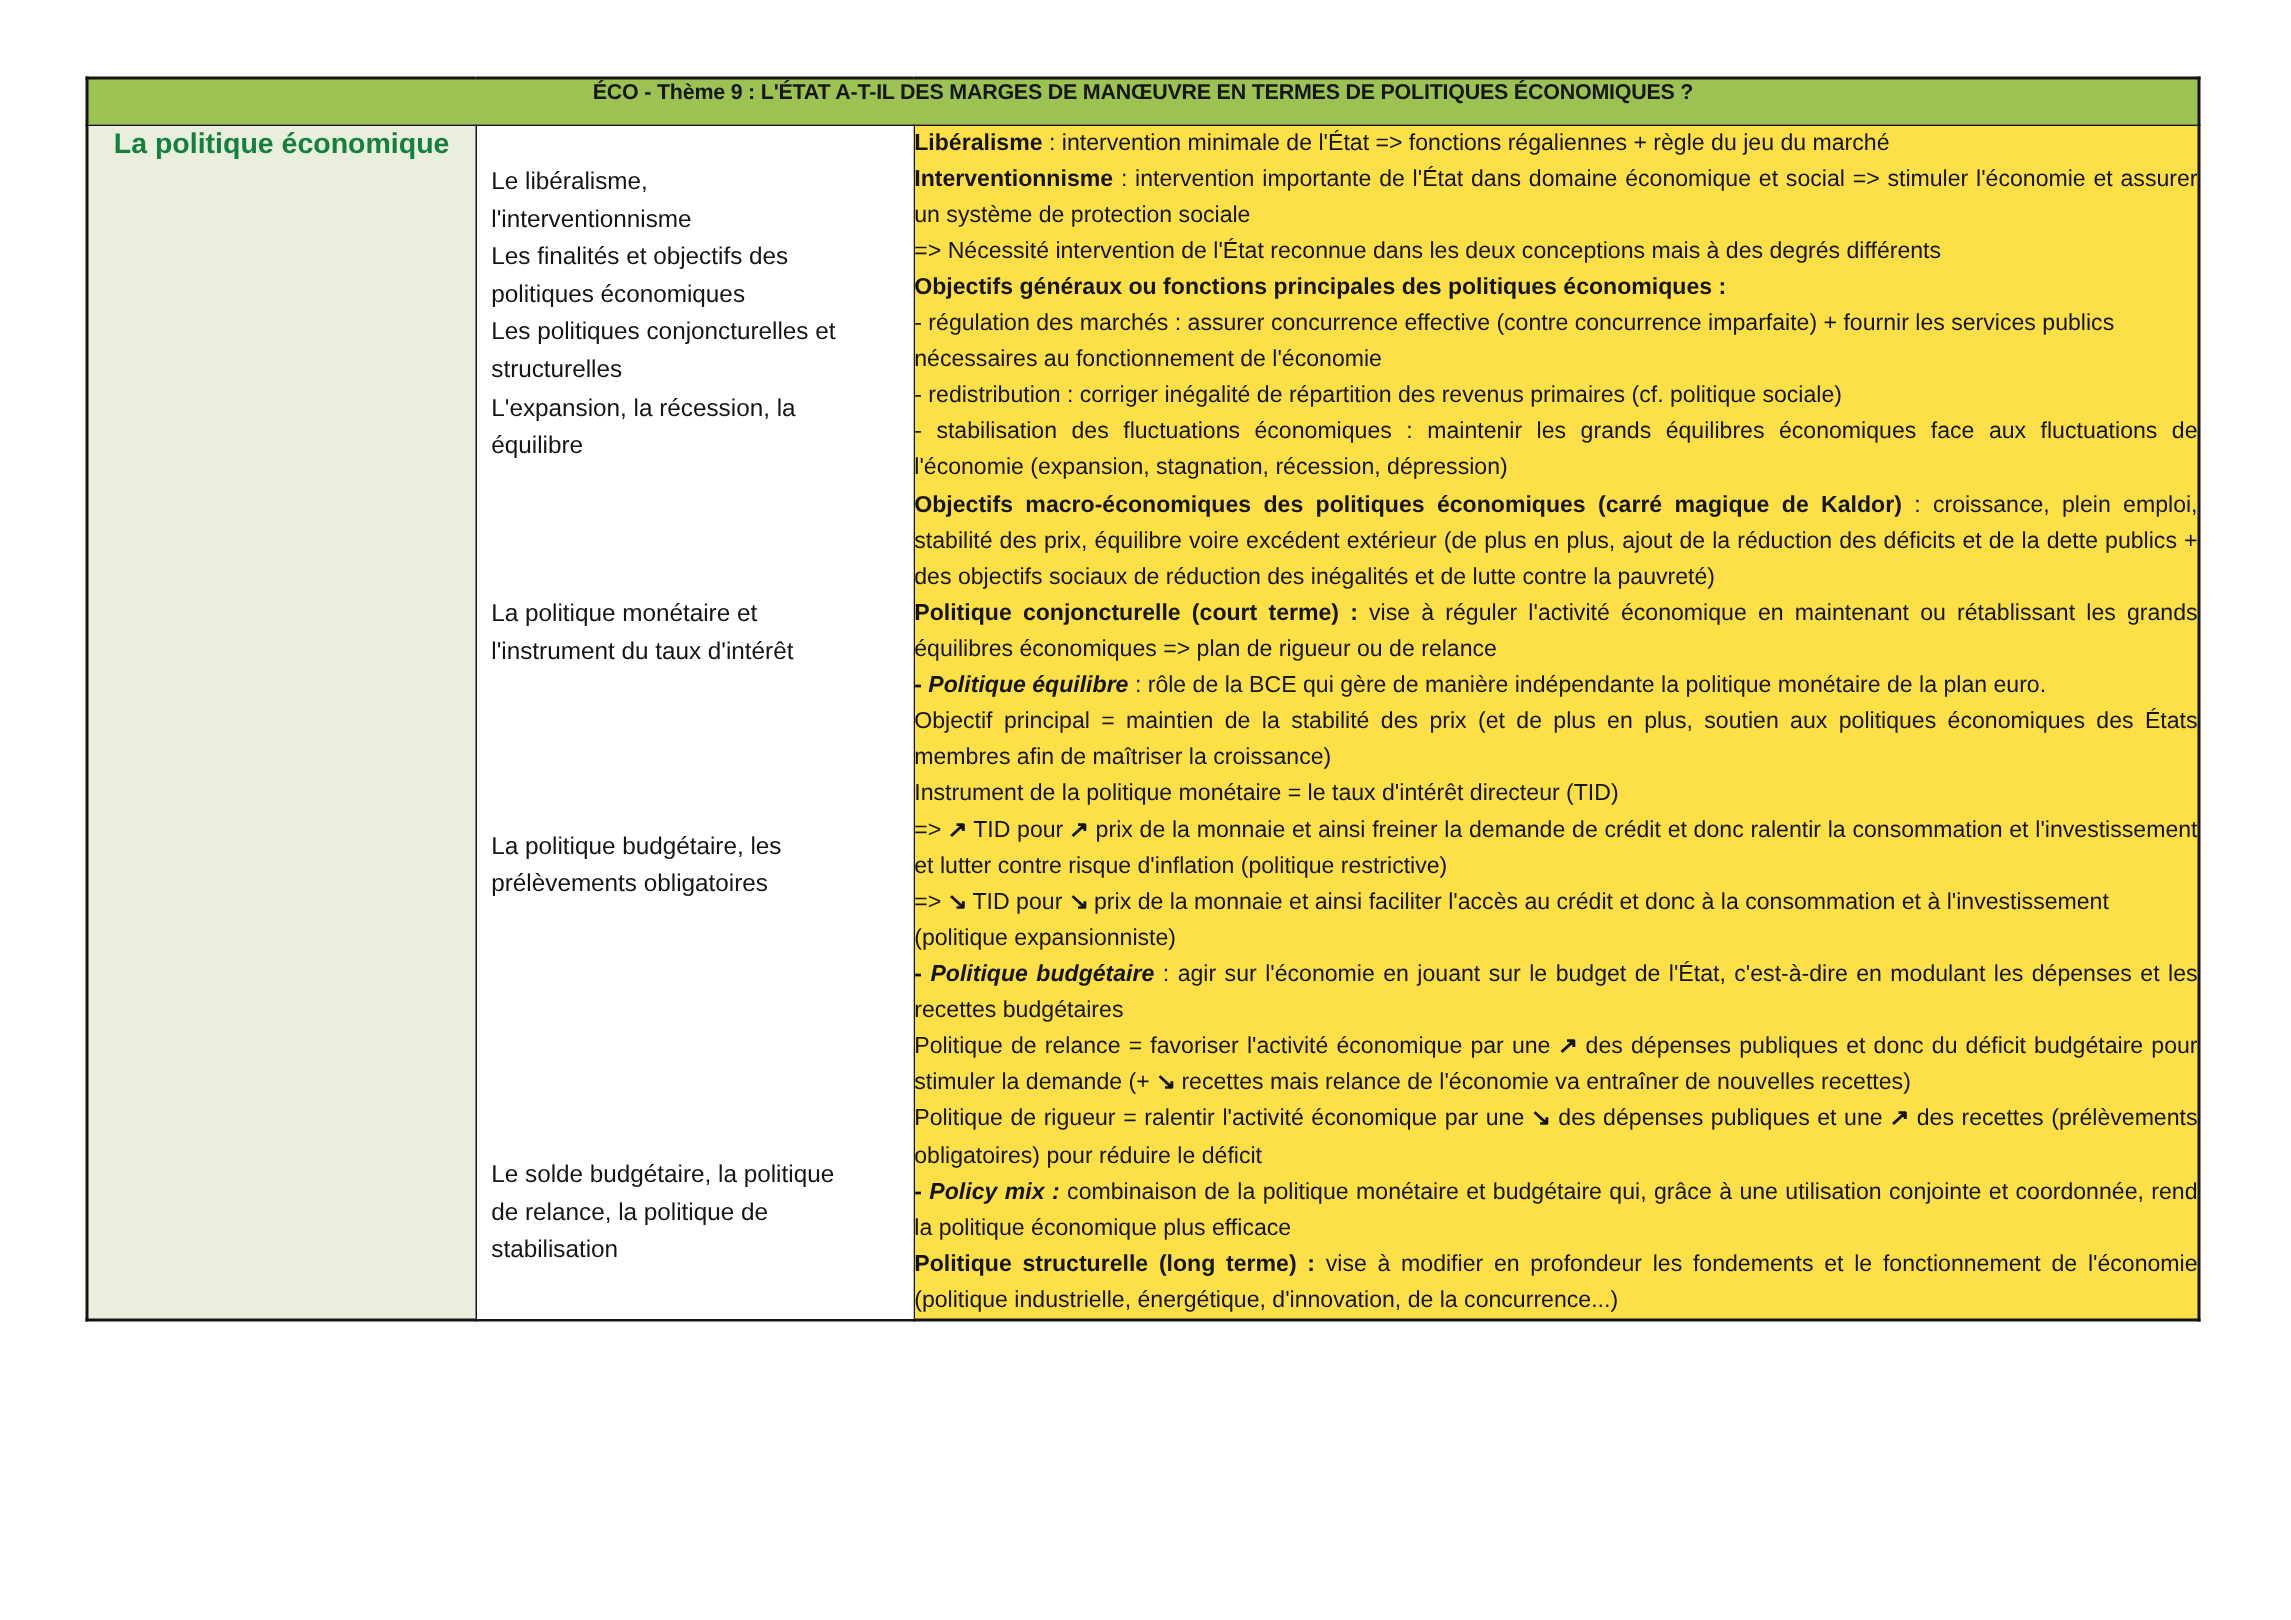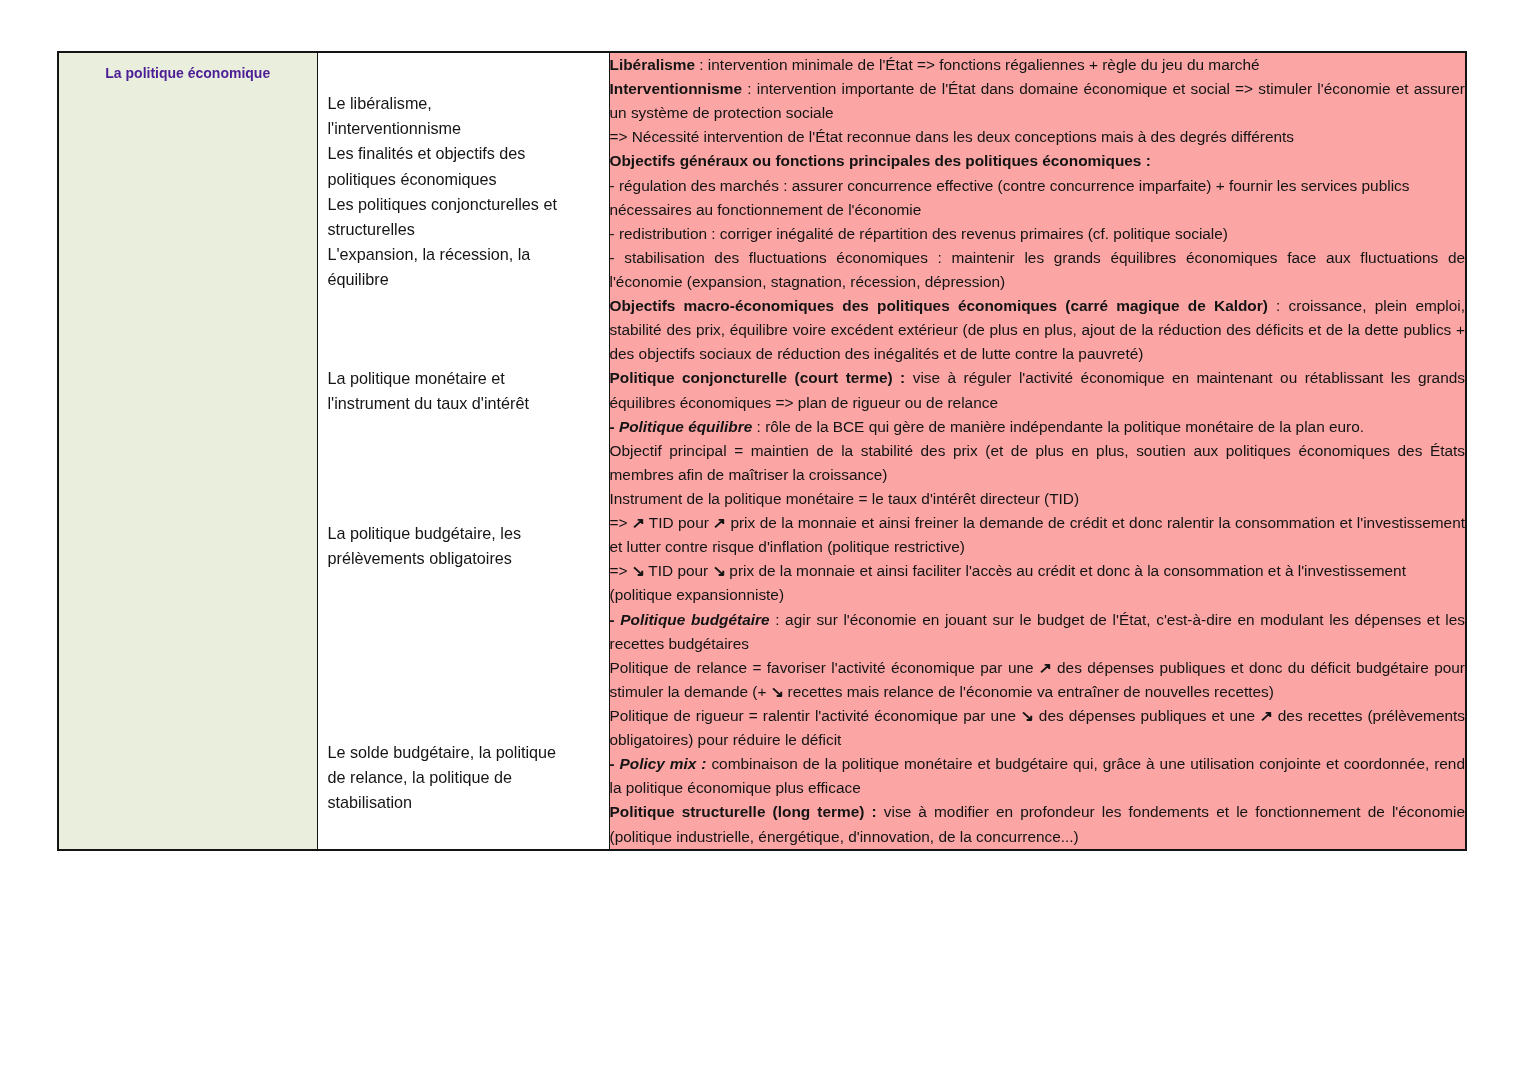"ÉCO - Thème 9 :" tr { html: none -> <tr> <td> <span>ÉCO - Thème 9 : L'ÉTAT A-T-IL DES MARGES DE MANŒUVRE EN TERMES DE POLITIQUES ÉCONOMIQUES ?</span> </td> </tr> }
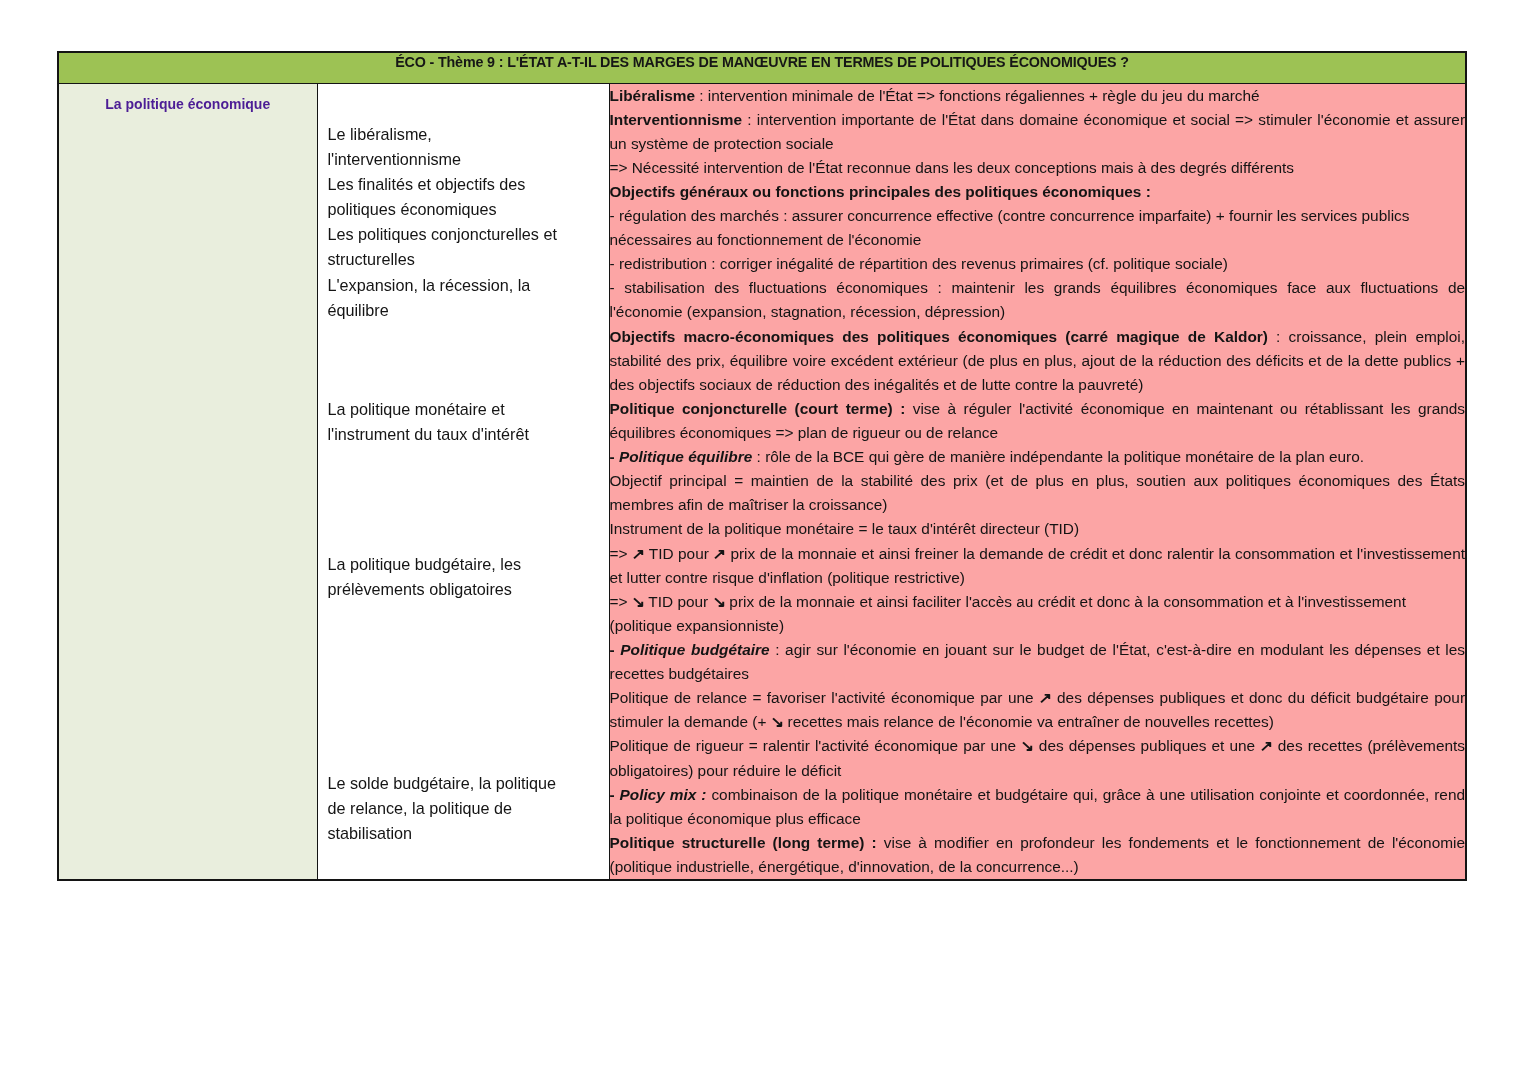"La politique économique" .theme-label { color: #4c1d95 -> #15803d; font-size: 14px -> 19px; margin-top: 11px -> none }
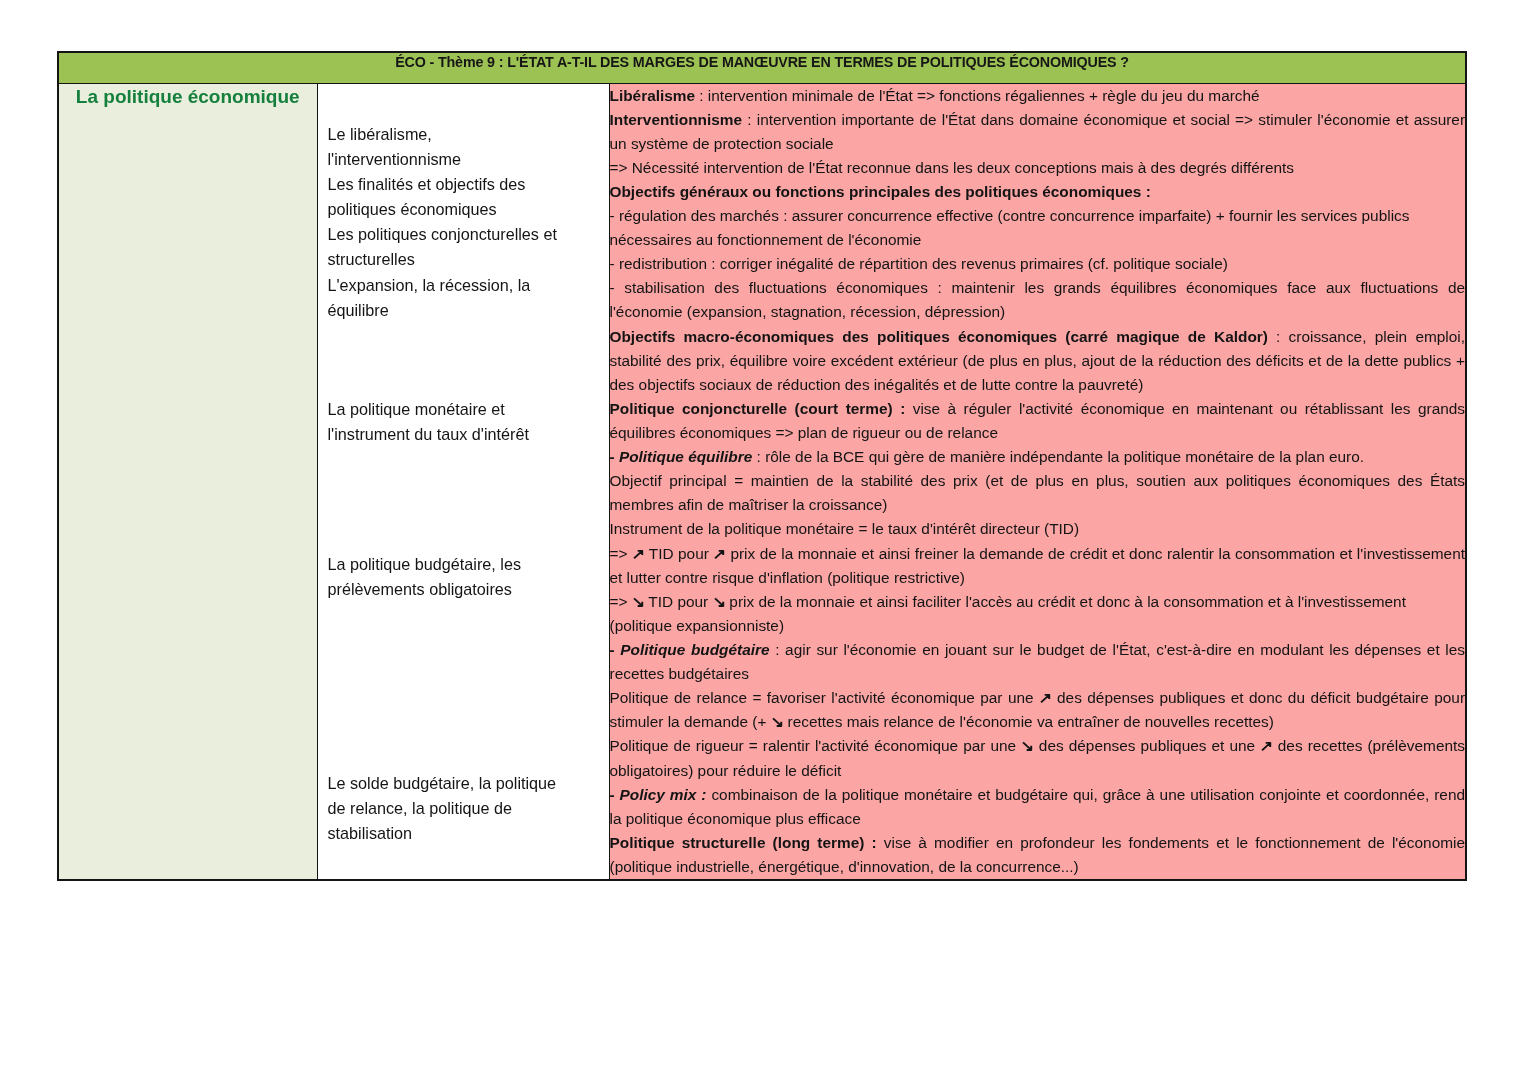"Libéralisme : intervention minimale de" .body-cell { background: #fca5a5 -> #fde047 }
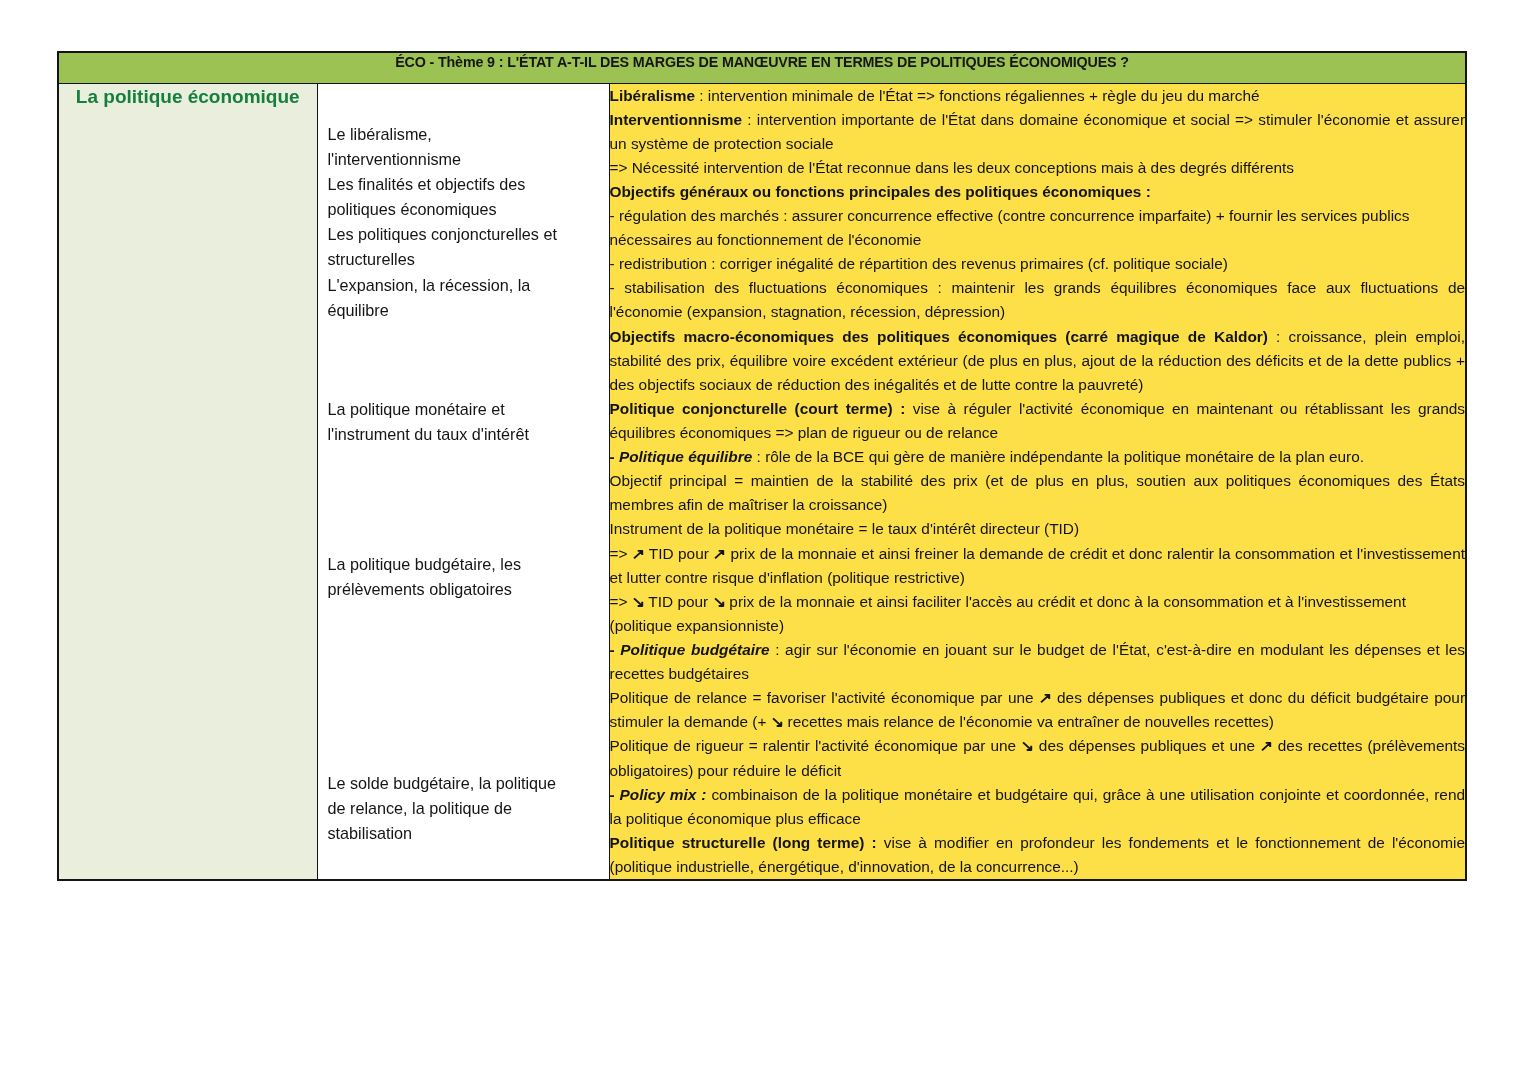"Le libéralisme," .nb-1 { top: 38px -> 25px }
